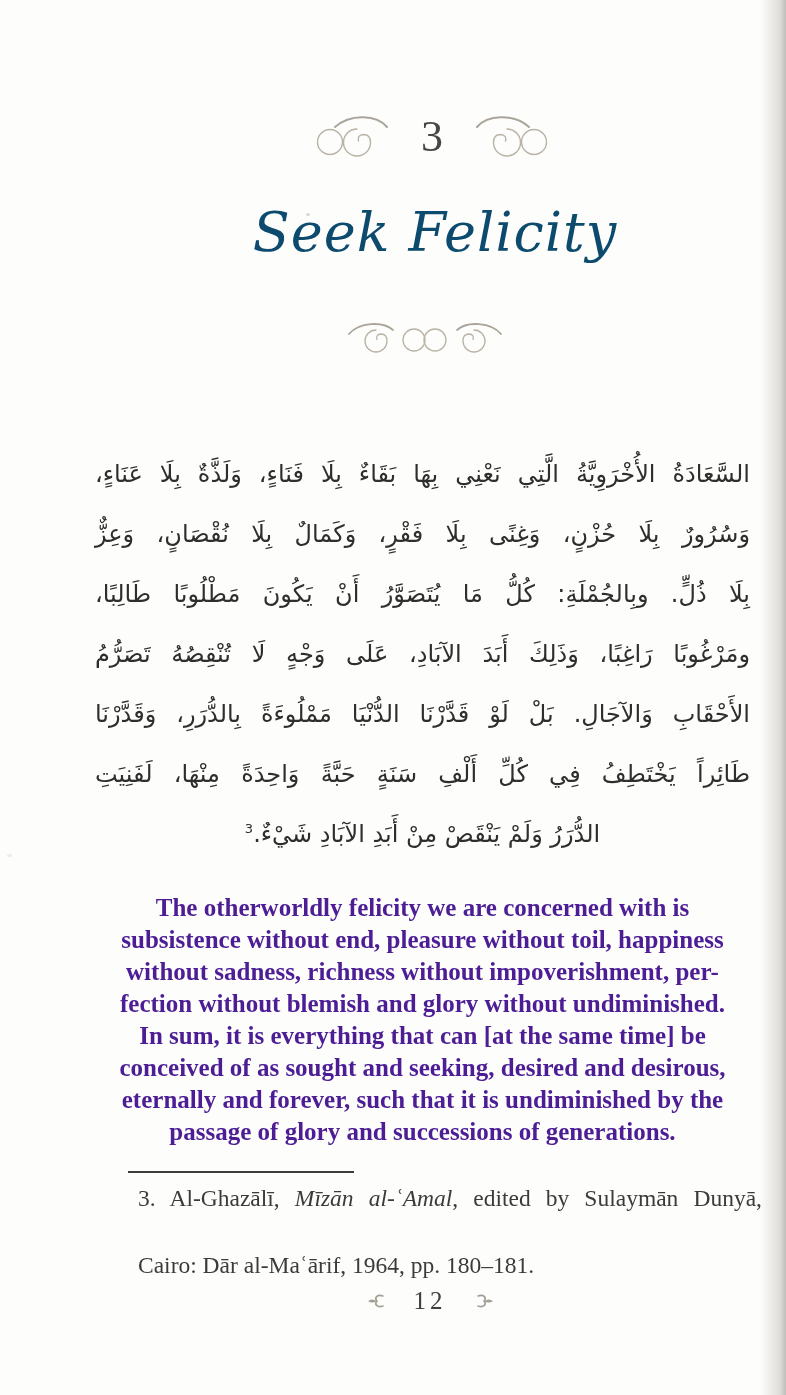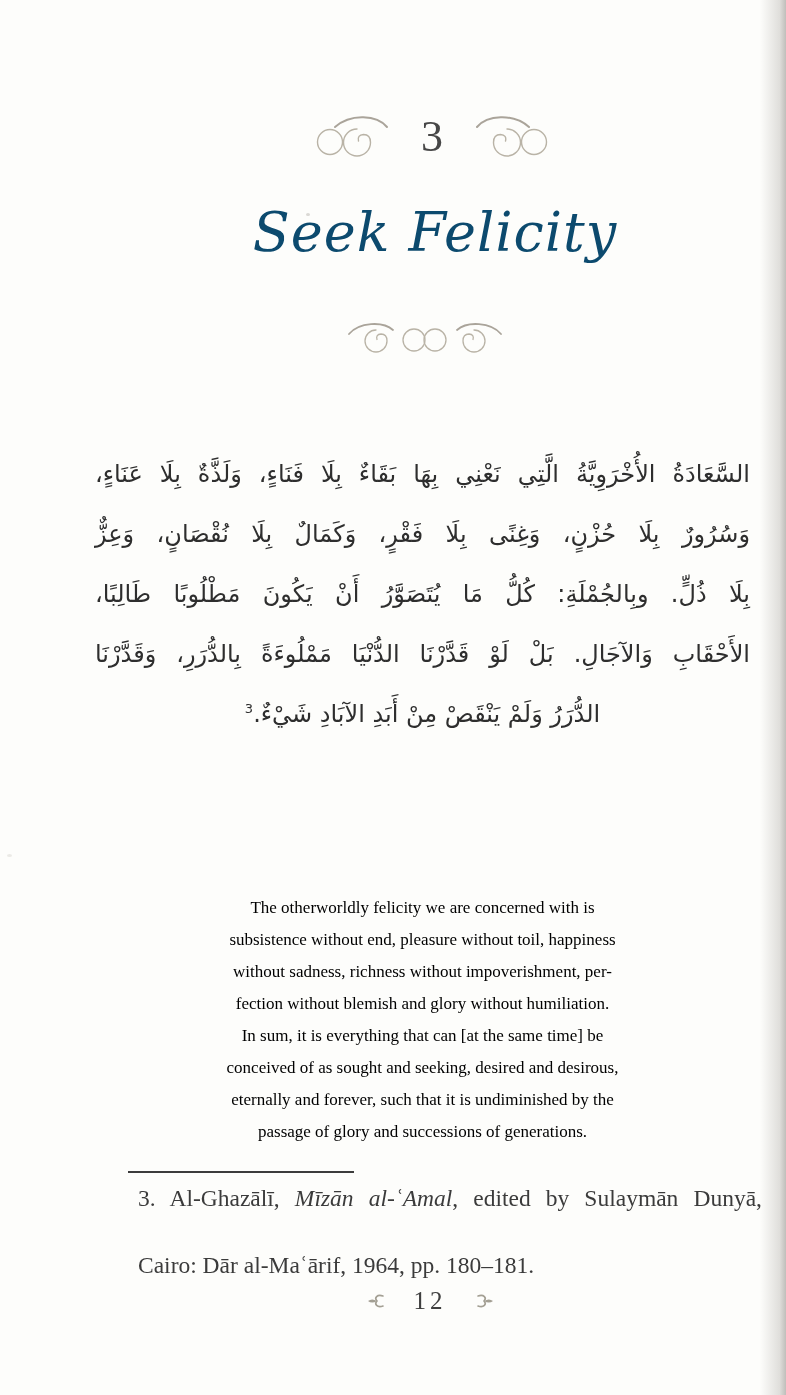"ومَرْغُوبًا رَاغِبًا، وَذَلِكَ أَبَدَ" div.ar-line { html: none -> <div>ومَرْغُوبًا رَاغِبًا، وَذَلِكَ أَبَدَ الآبَادِ، عَلَى وَجْهٍ لَا تُنْقِصُهُ تَصَرُّمُ</div> }
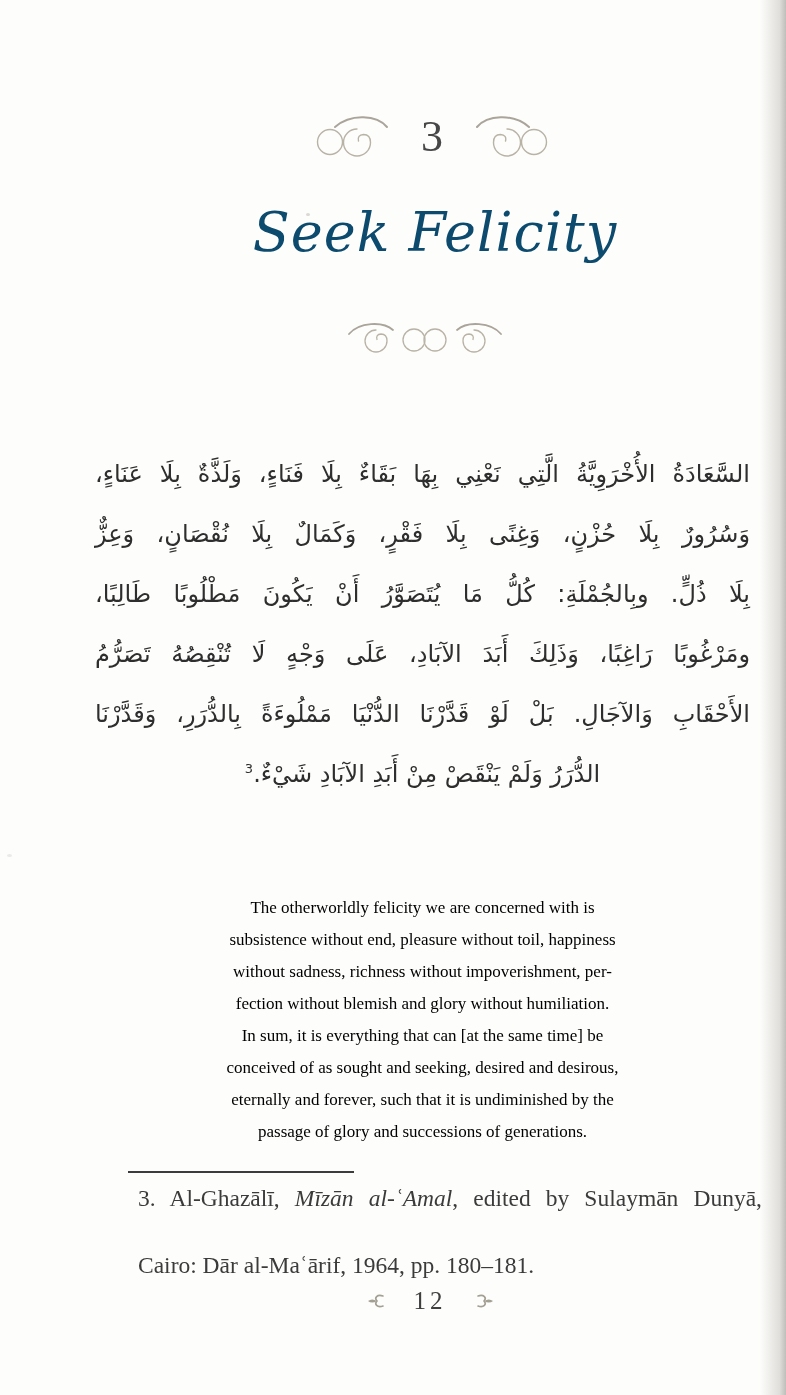"طَائِراً يَخْتَطِفُ فِي كُلِّ أَلْفِ" div.ar-line { html: none -> <div>طَائِراً يَخْتَطِفُ فِي كُلِّ أَلْفِ سَنَةٍ حَبَّةً وَاحِدَةً مِنْهَا، لَفَنِيَتِ</div> }
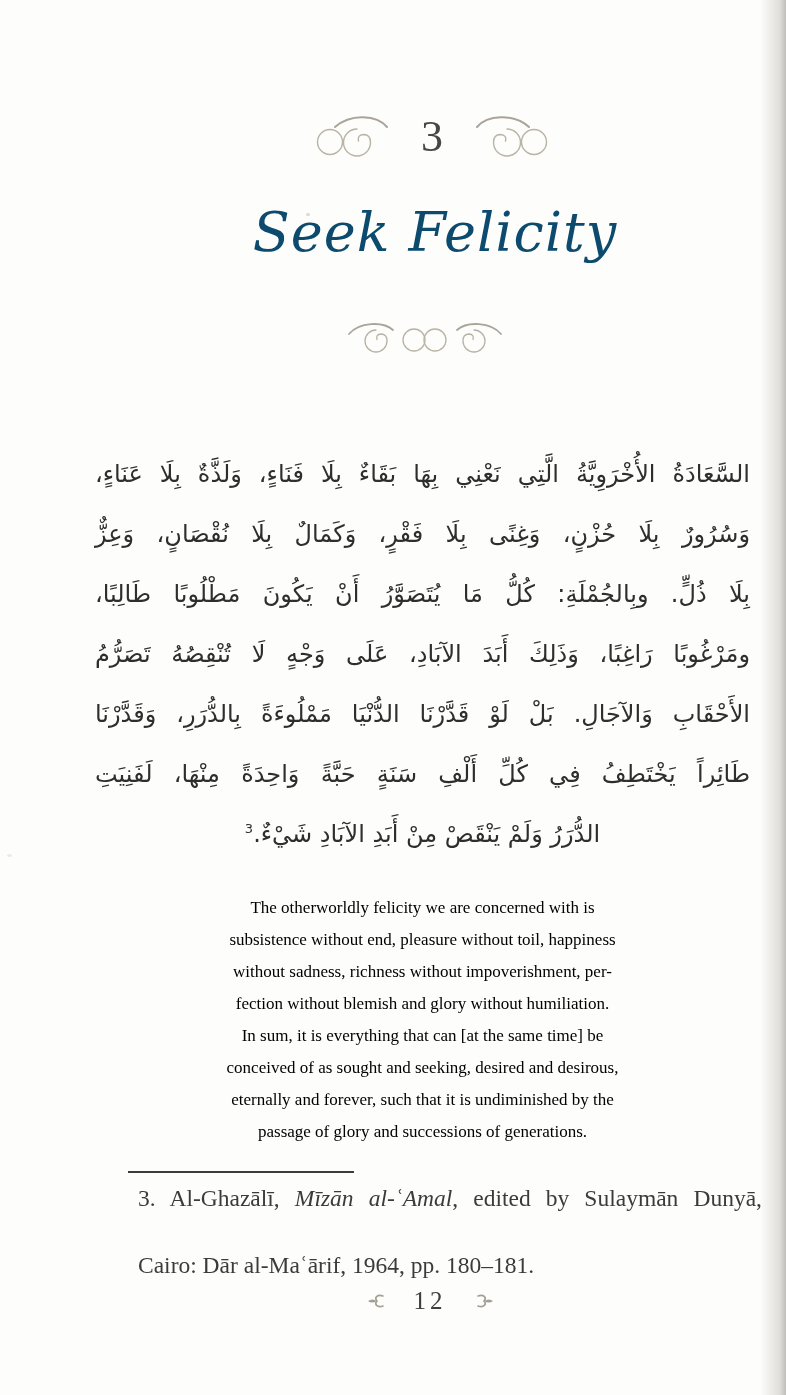"The otherworldly felicity we are" .translation { color: #000000 -> #4c1d95; font-size: 17px -> 25px; font-weight: none -> bold }
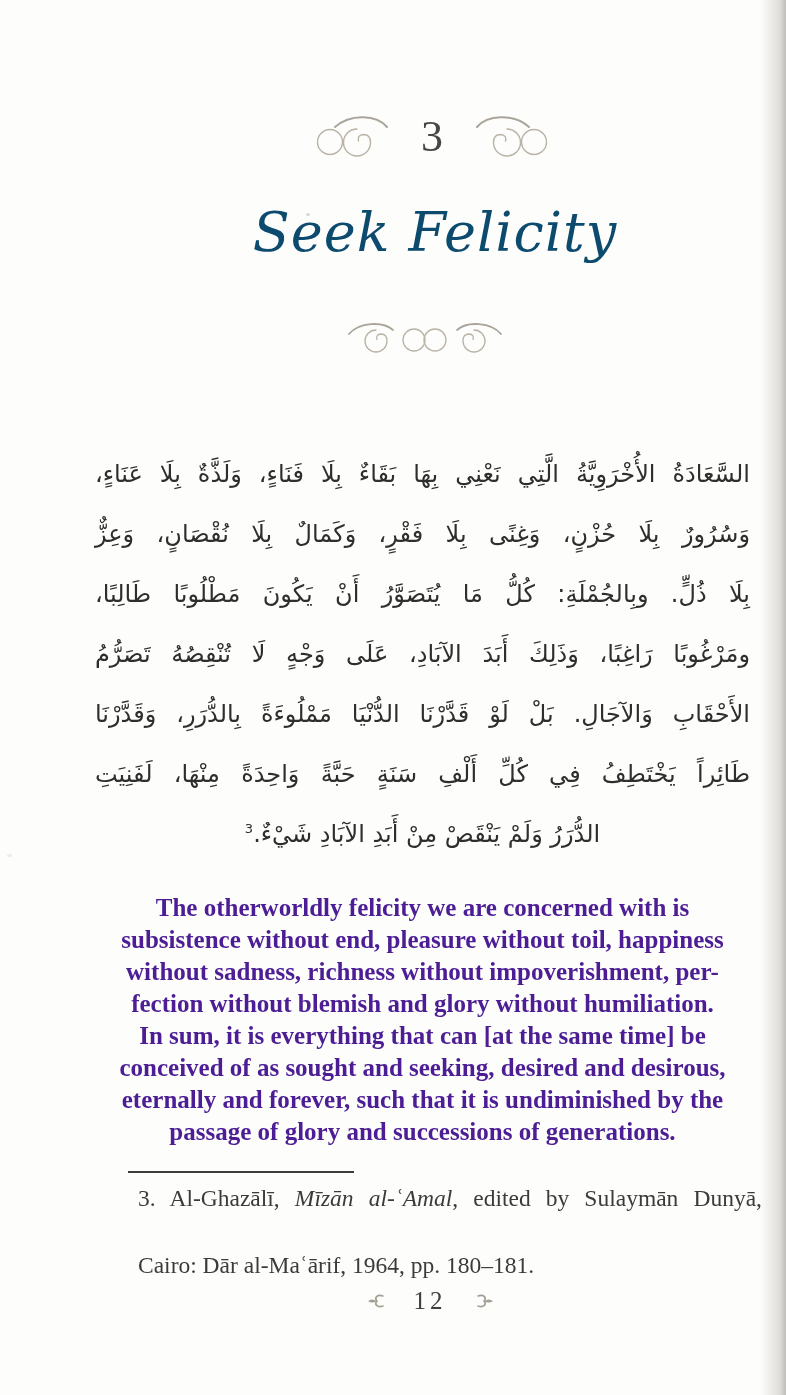"fection without blemish and glory" div.t-line { text: humiliation -> undiminished }
